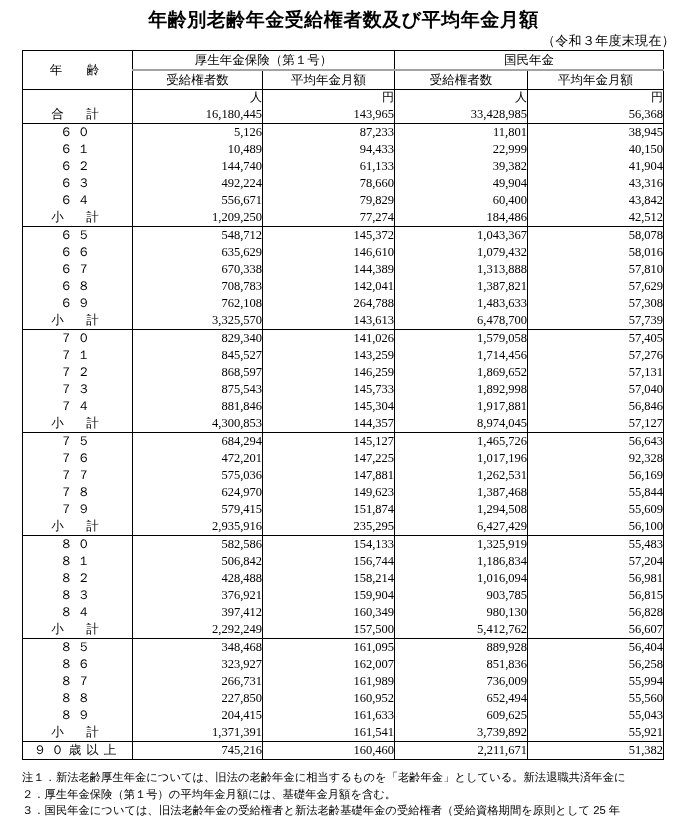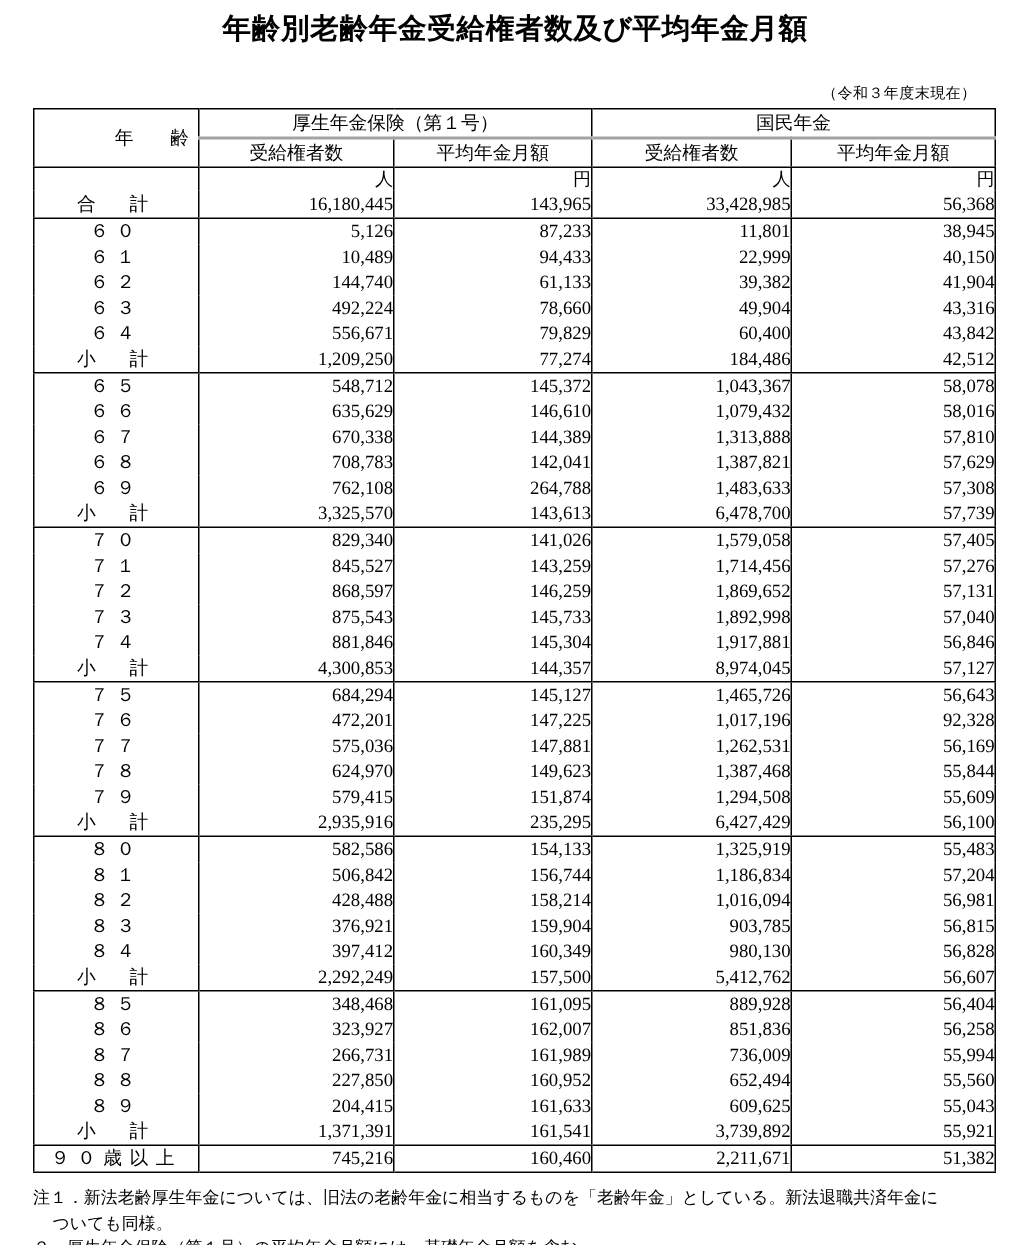"（令和３年度末現在）" .date-note { font-size: 10px -> 13px; margin-top: 25px -> 3px; padding-right: 36px -> 12px }
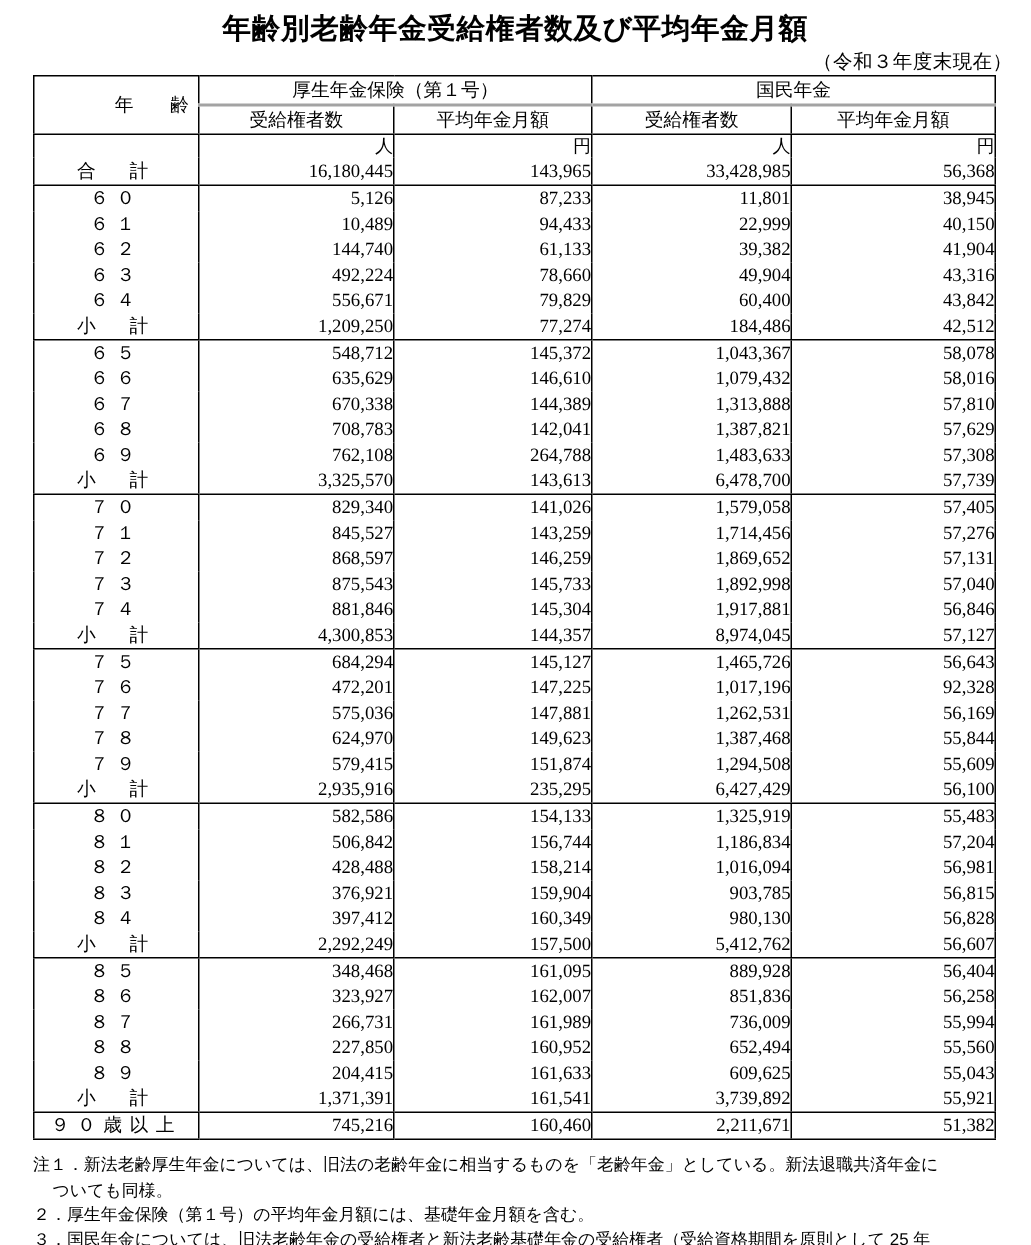"年 齢" .hdr-age { text-align: right -> center }
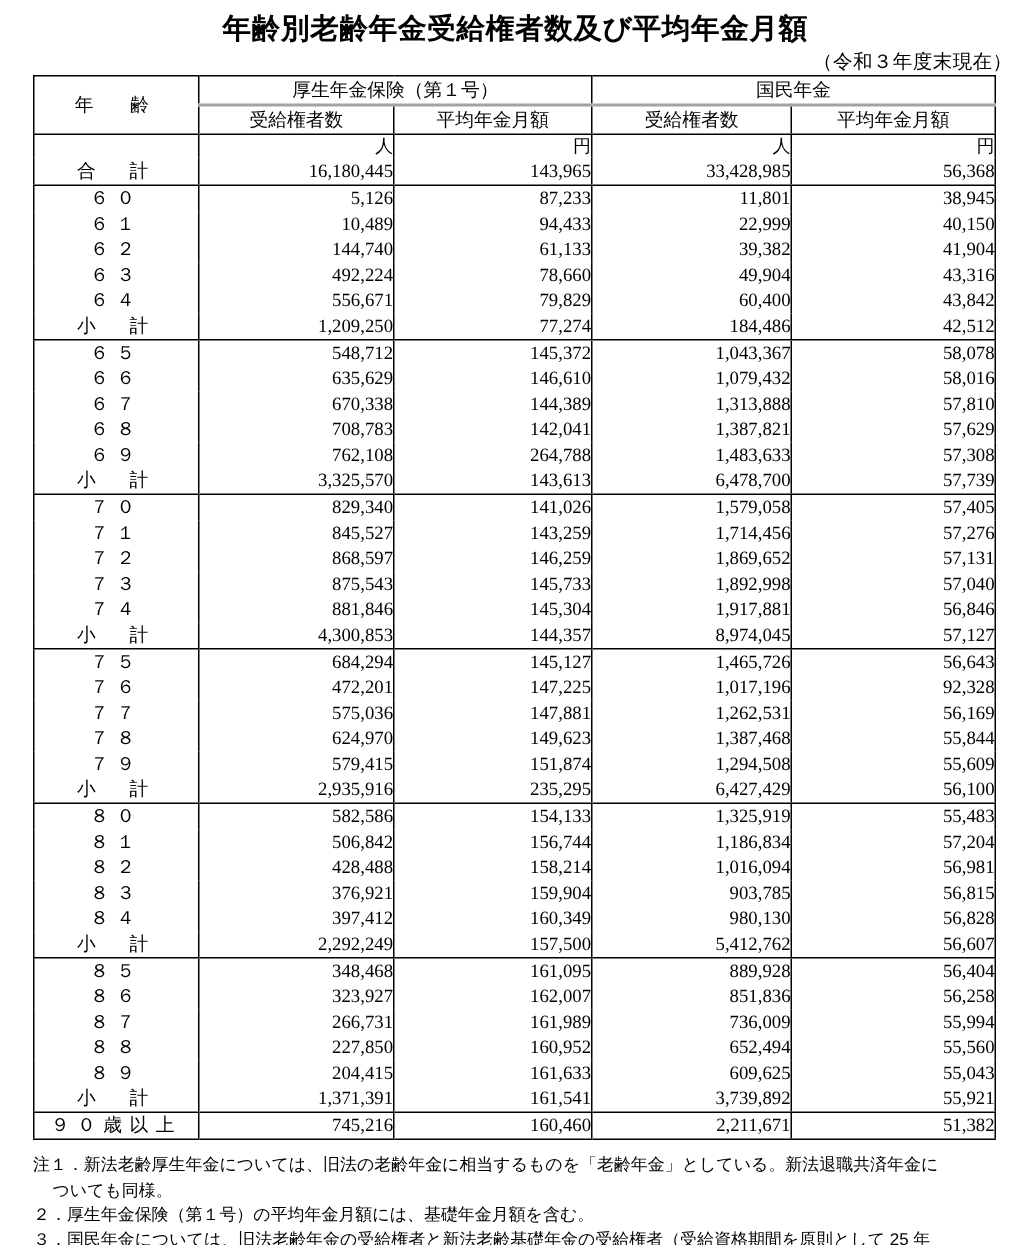"ついても同様。" span.note-item { html: <span>ついても同様。</span> -> none }
